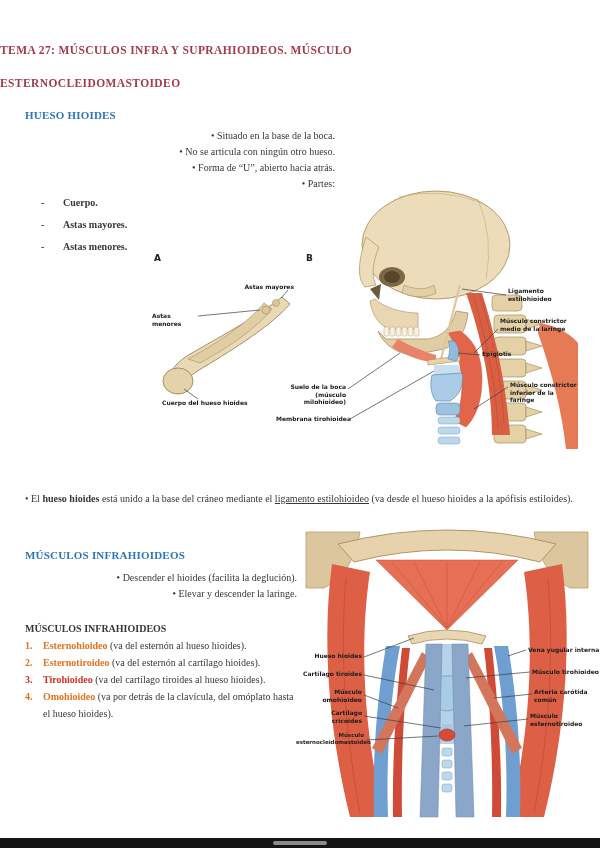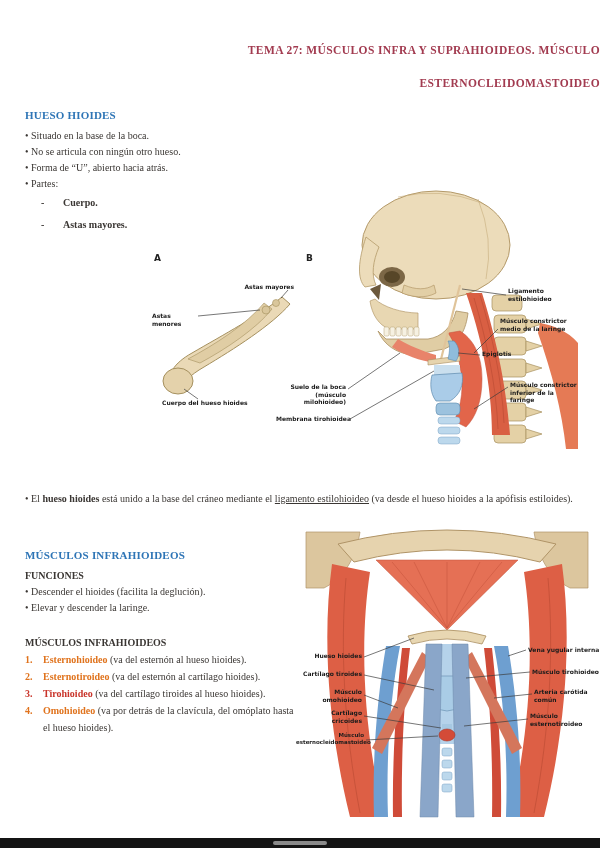"TEMA 27: MÚSCULOS INFRA Y" .doc-title { text-align: right -> left }
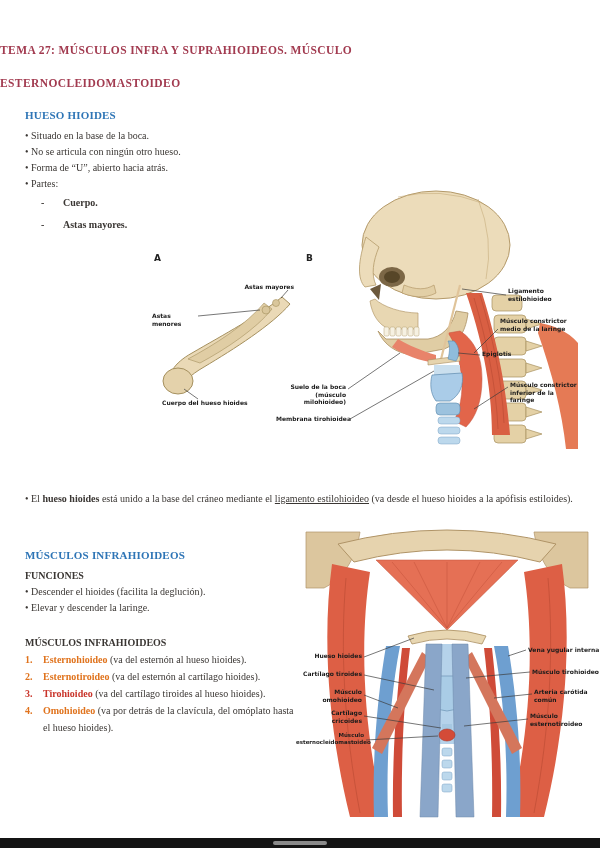"Situado en la base de" .bullet { text-align: none -> right }
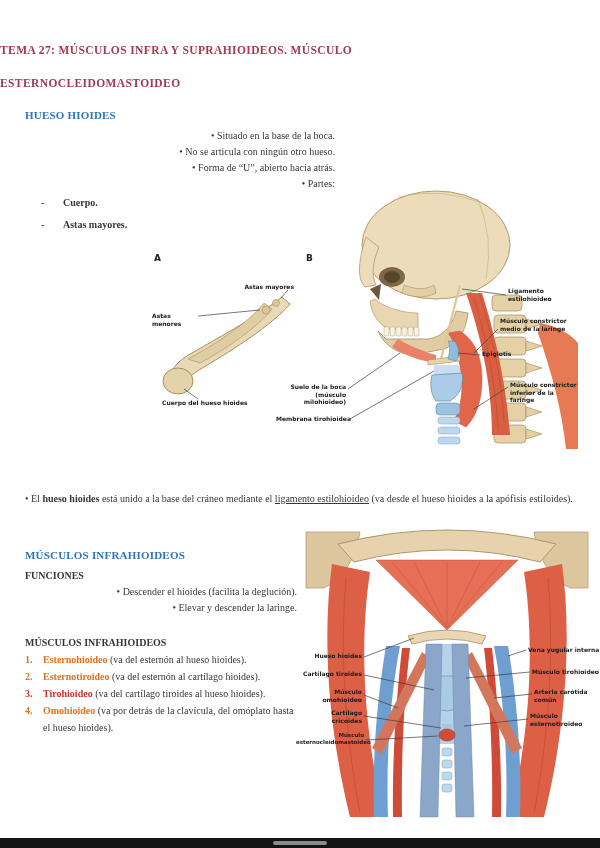"Astas menores." div.part { html: none -> <div>Astas menores.</div> }
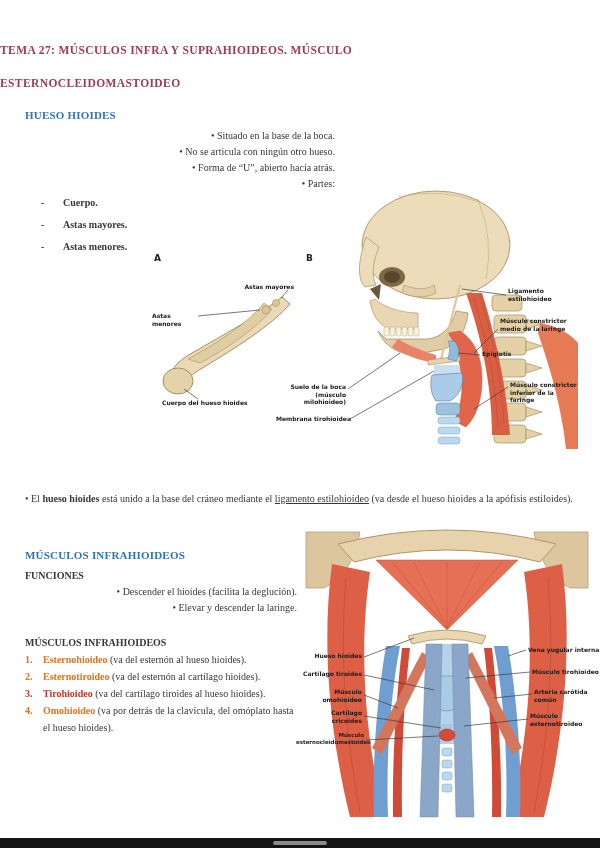"FUNCIONES" div.sub-heading { html: <div>FUNCIONES</div> -> none }
